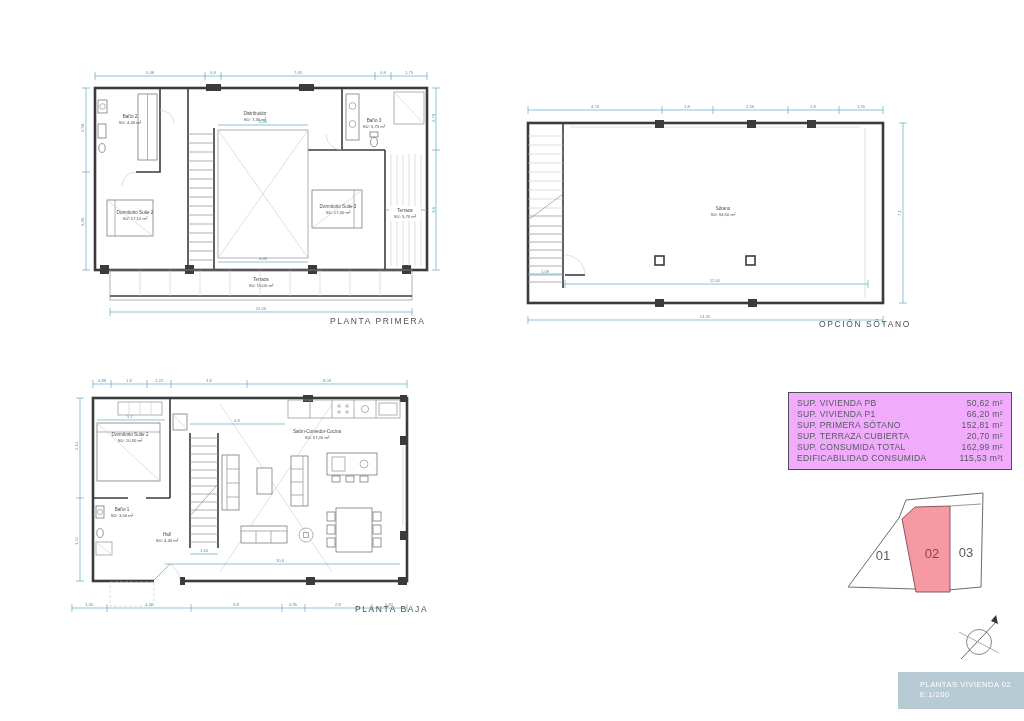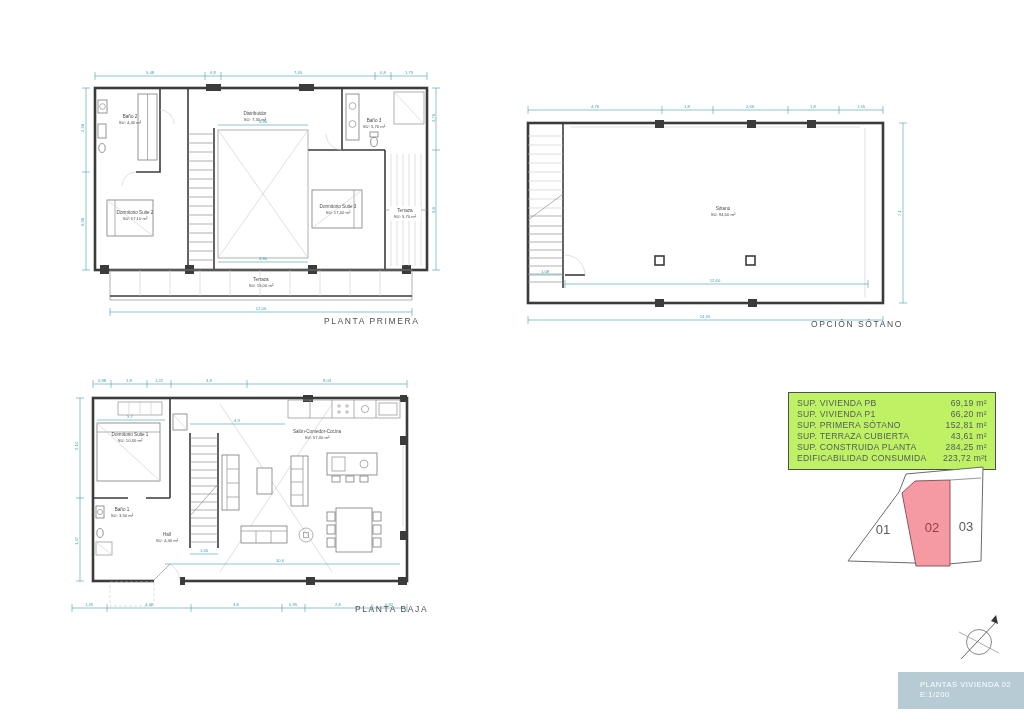"PLANTA PRIMERA" div.plan-title { left: 246px -> 252px }
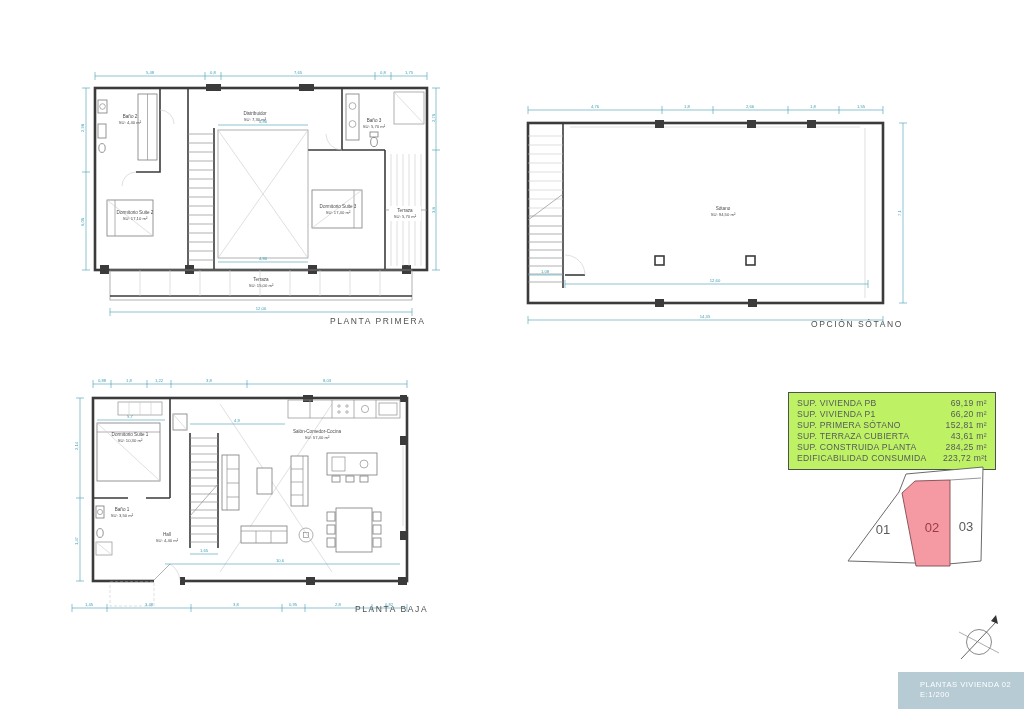"OPCIÓN SÓTANO" div.plan-title { left: 296px -> 304px }
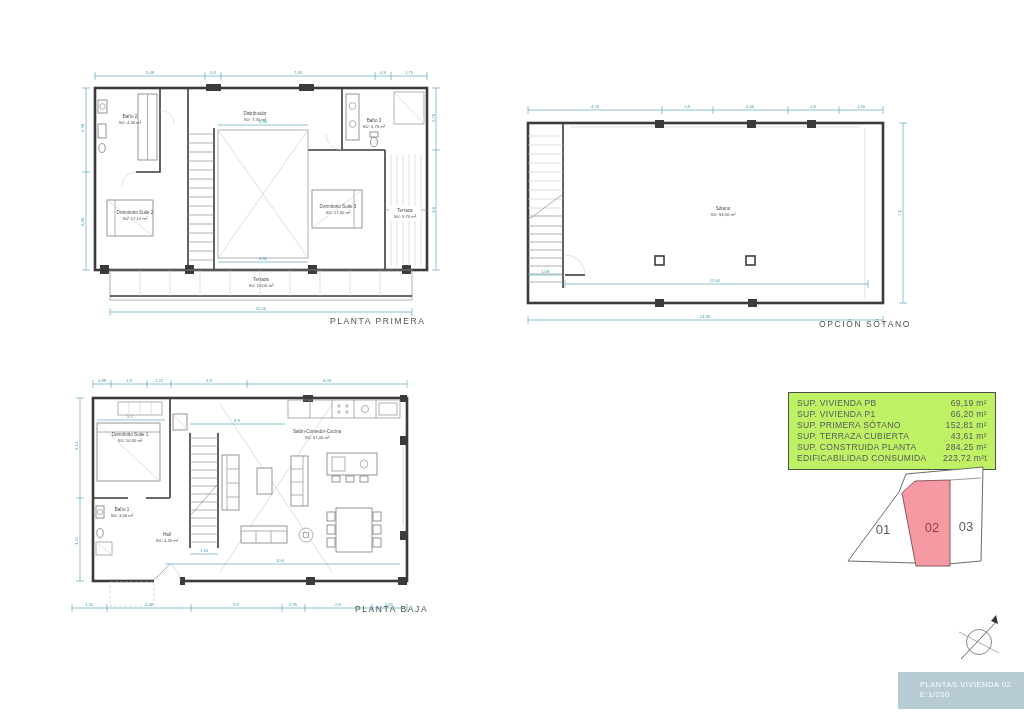"SUP. VIVIENDA PB" .summary { background: #bef264 -> #f0abfc; width: 208px -> 224px }
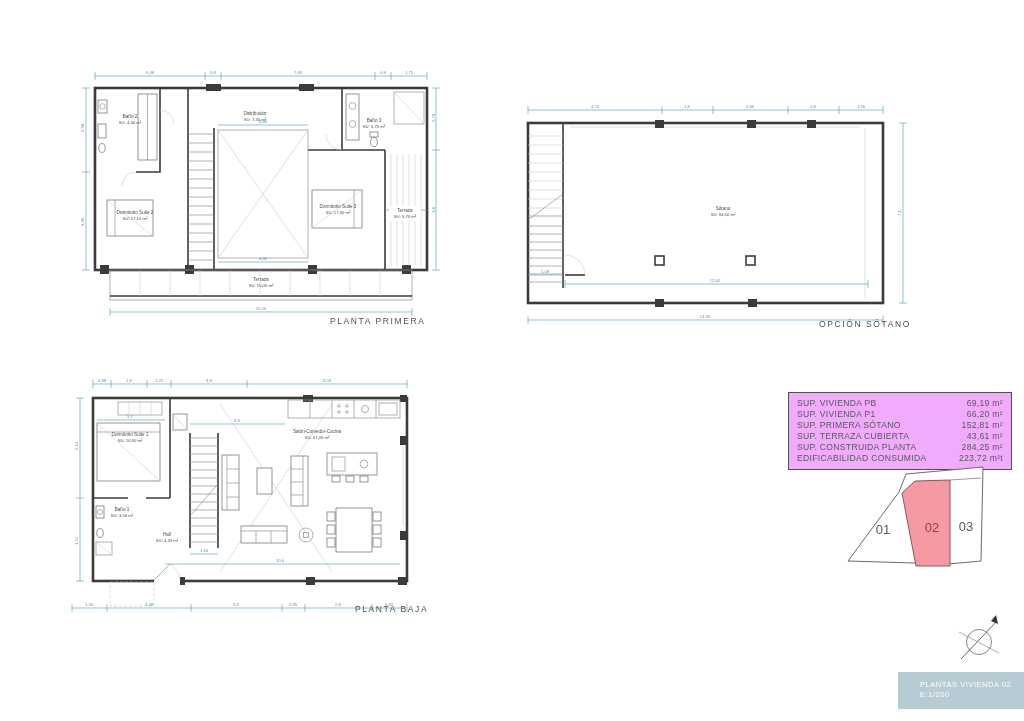"69,19 m²" span { text: 69,19 -> 50,62 }
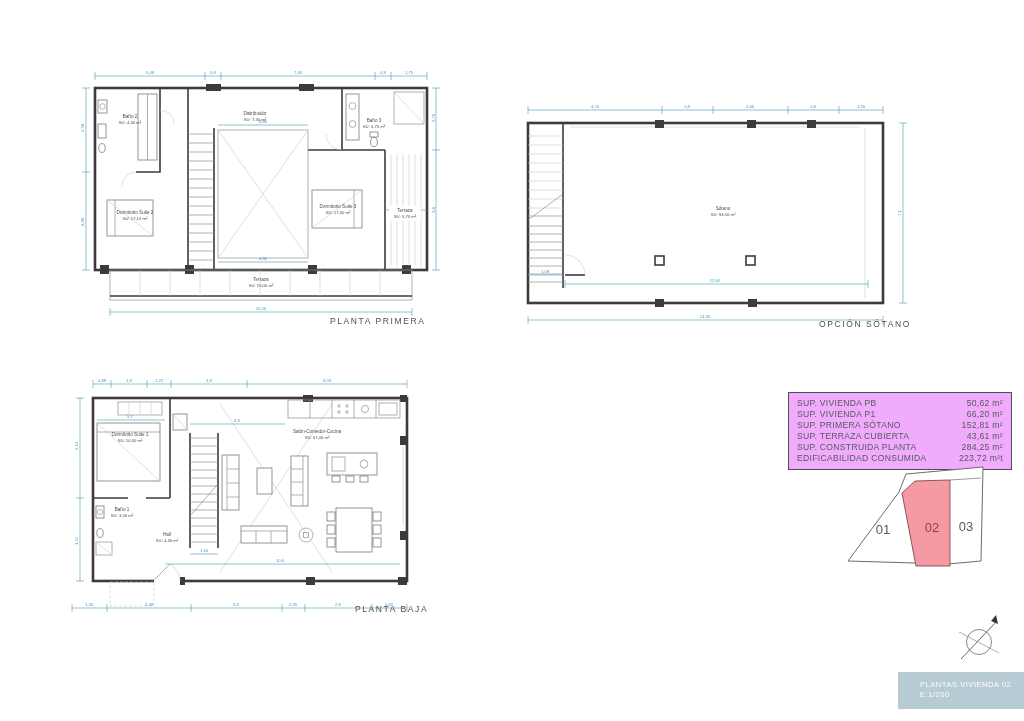"43,61 m²" span { text: 43,61 -> 20,70 }
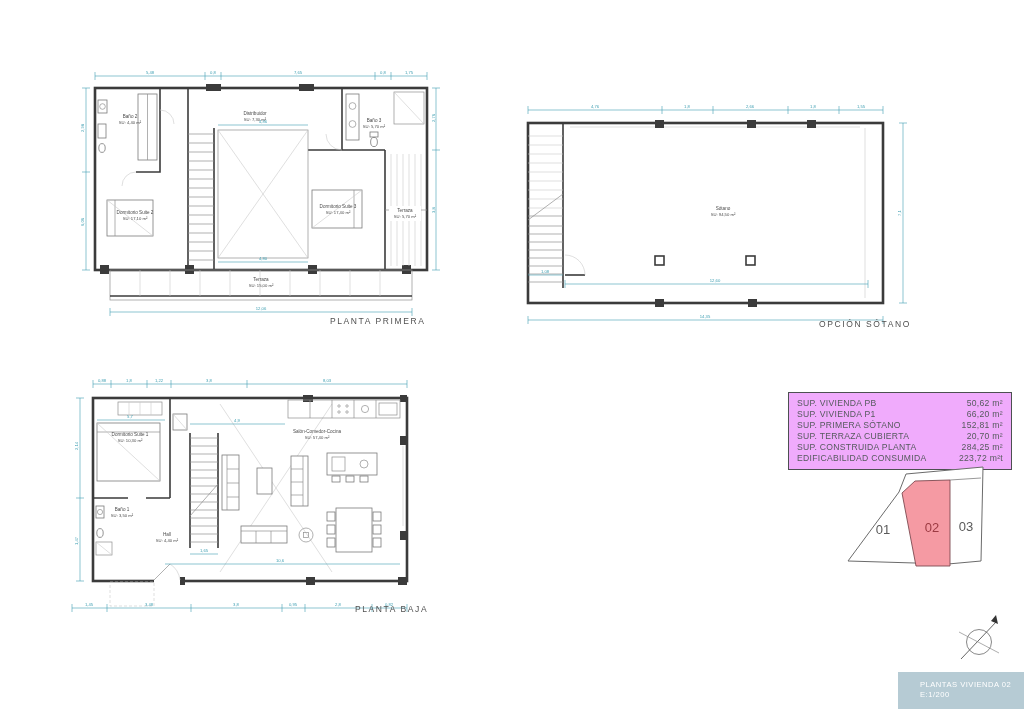"SUP. CONSTRUIDA PLANTA" span { text: CONSTRUIDA PLANTA -> CONSUMIDA TOTAL }
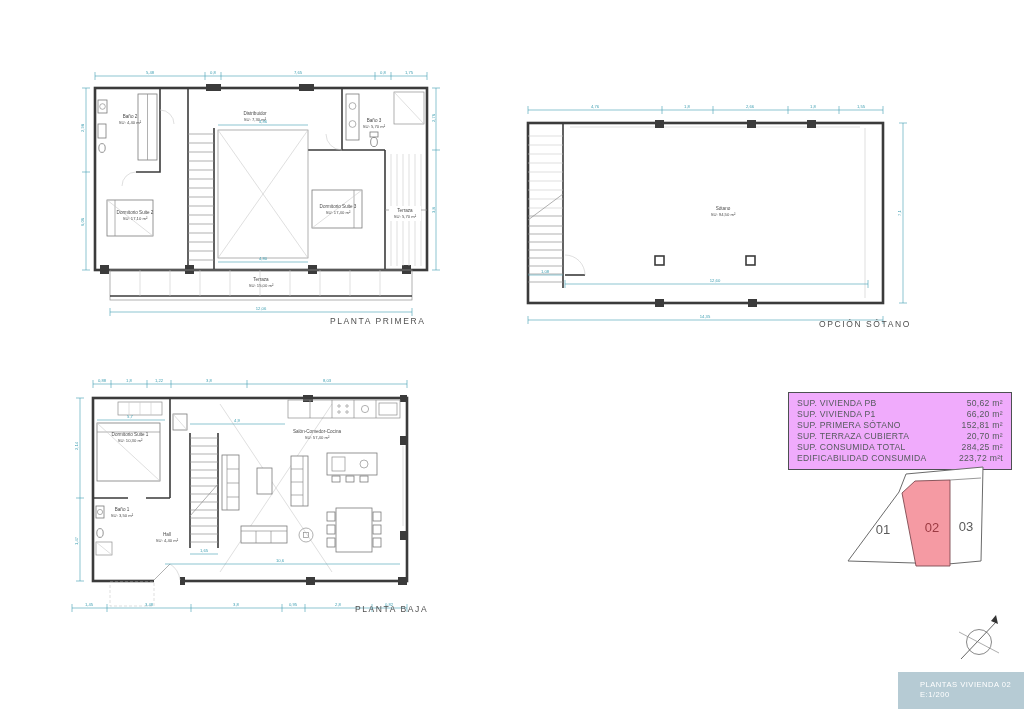"284,25 m²" span { text: 284,25 -> 162,99 }
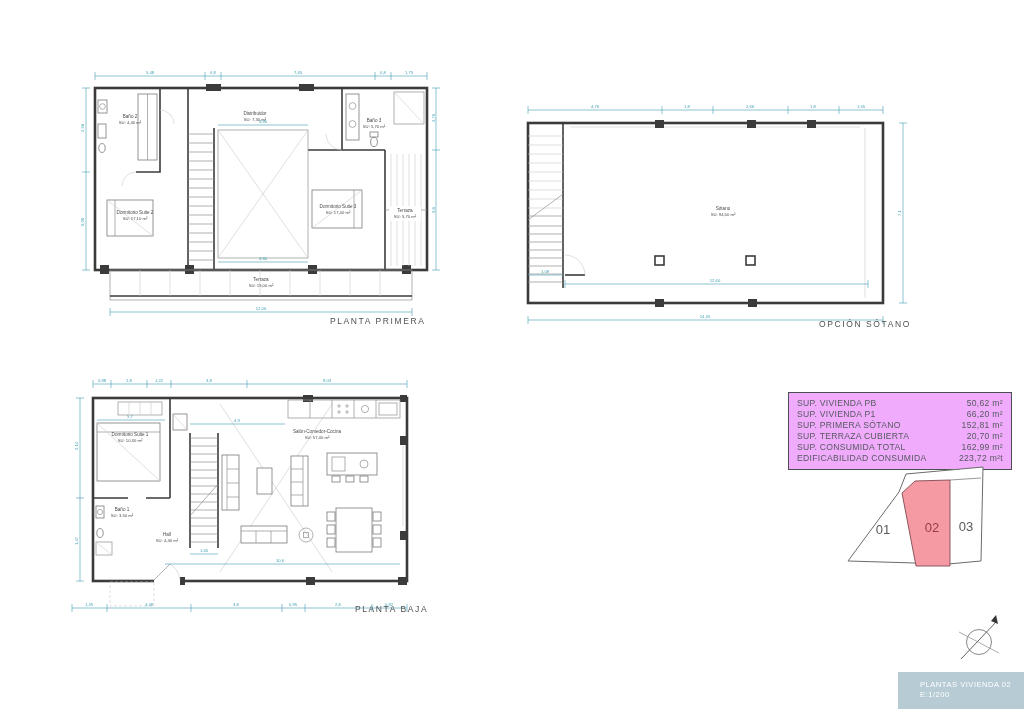"223,72 m²t" span { text: 223,72 -> 115,53 }
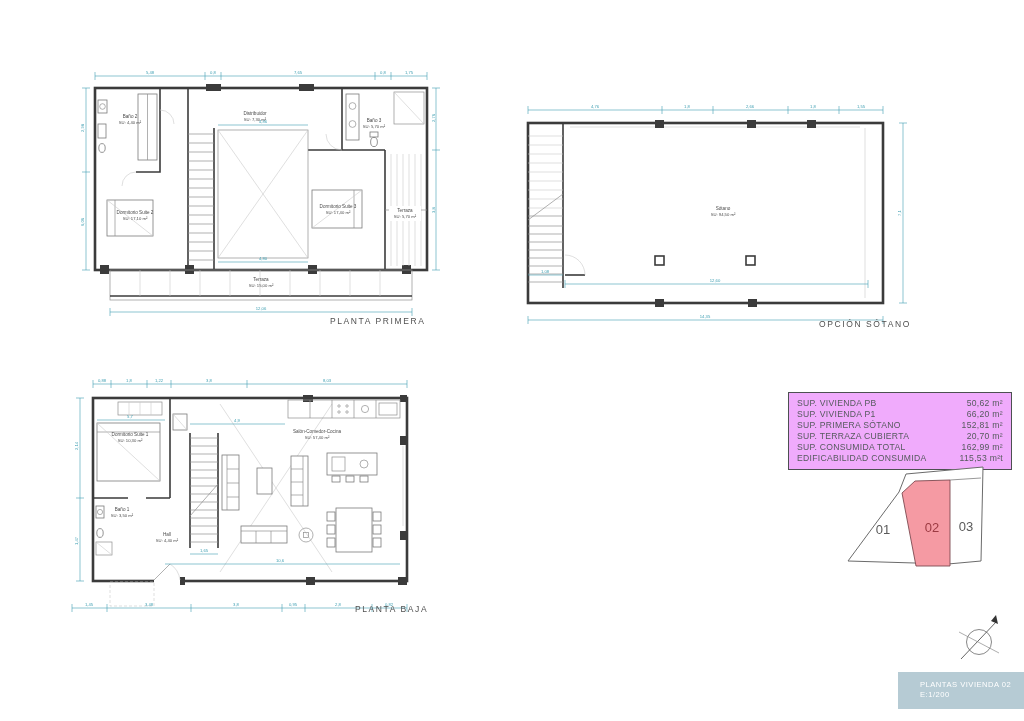"01" div.plan { top: 460px -> 486px }
